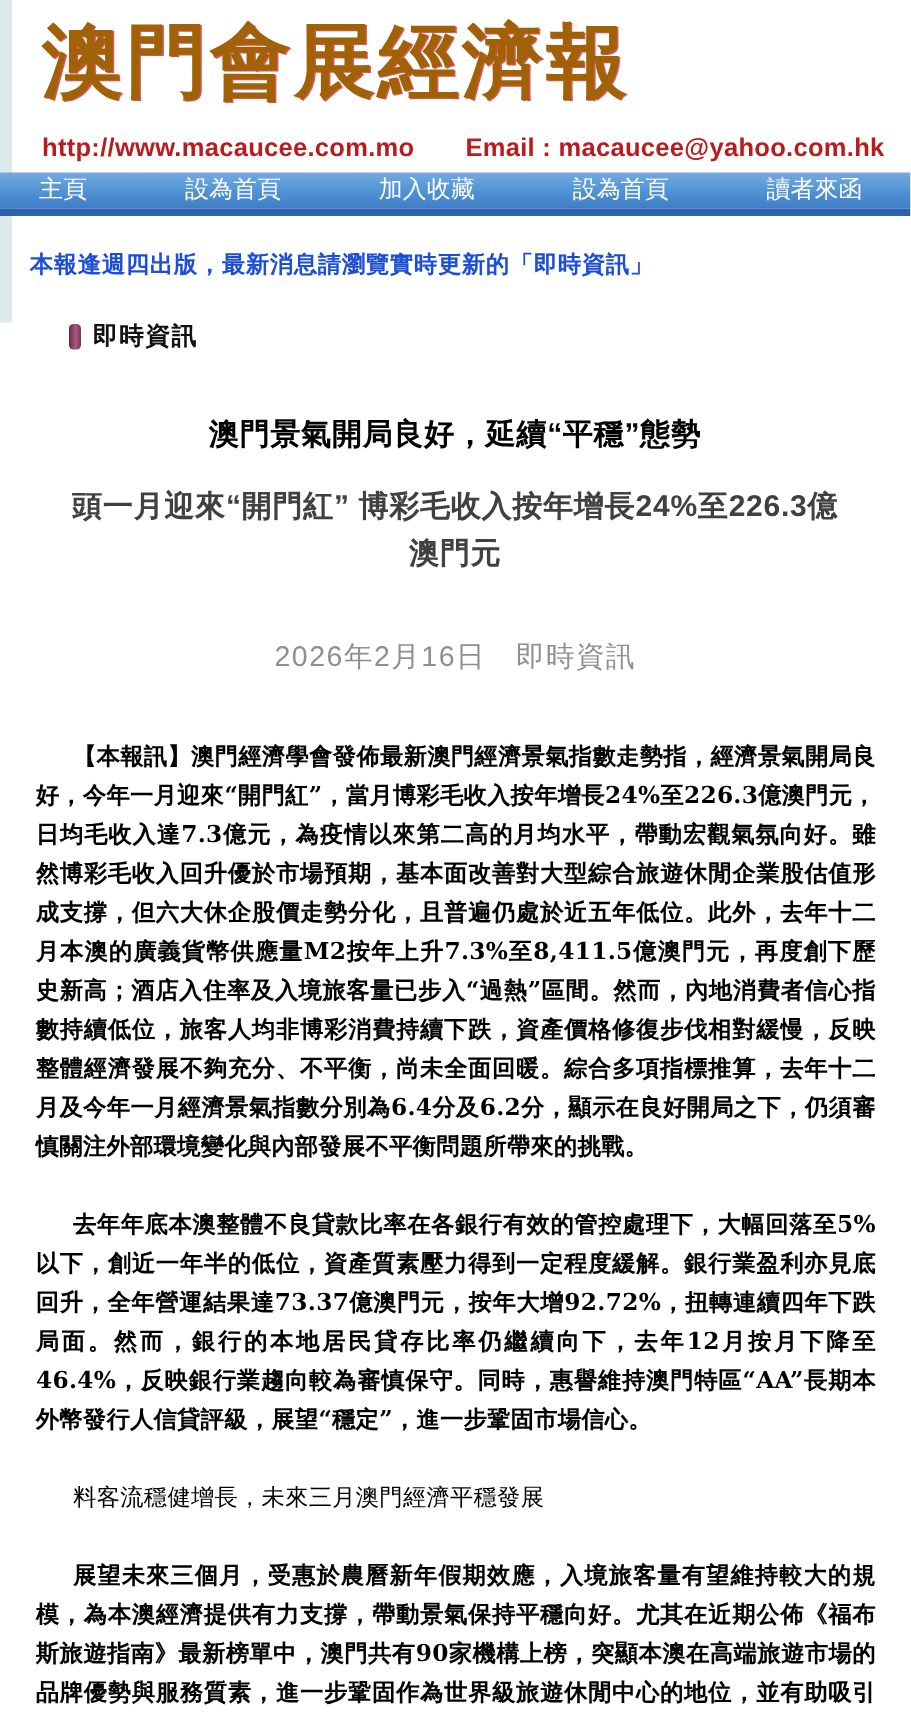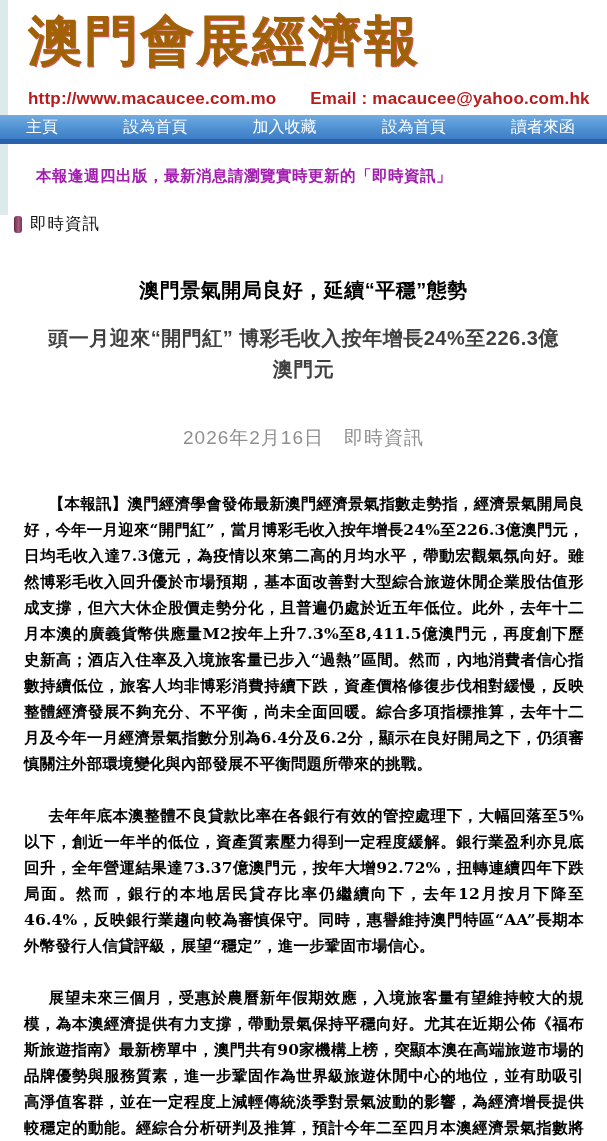"本報逢週四出版，最新消息請瀏覽實時更新的「即時資訊」" .notice { color: #a21caf -> #1d4ed8; padding: 22px 20px 0 36px -> 22px 20px 0 20px }
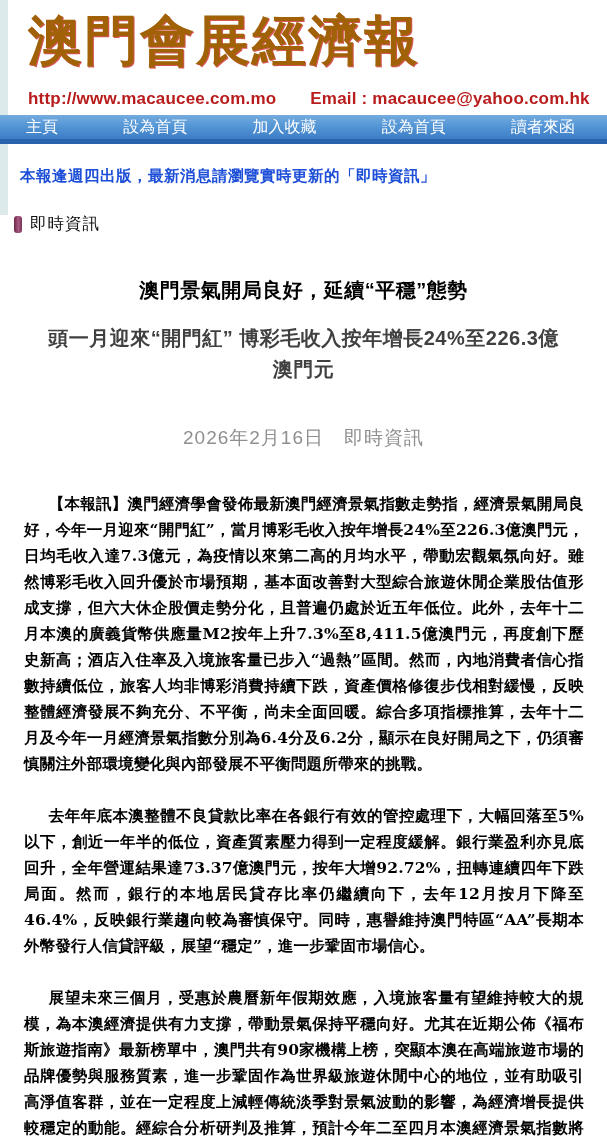"即時資訊" .section-header { font-weight: none -> bold; padding: 26px 0 0 14px -> 26px 0 0 46px }
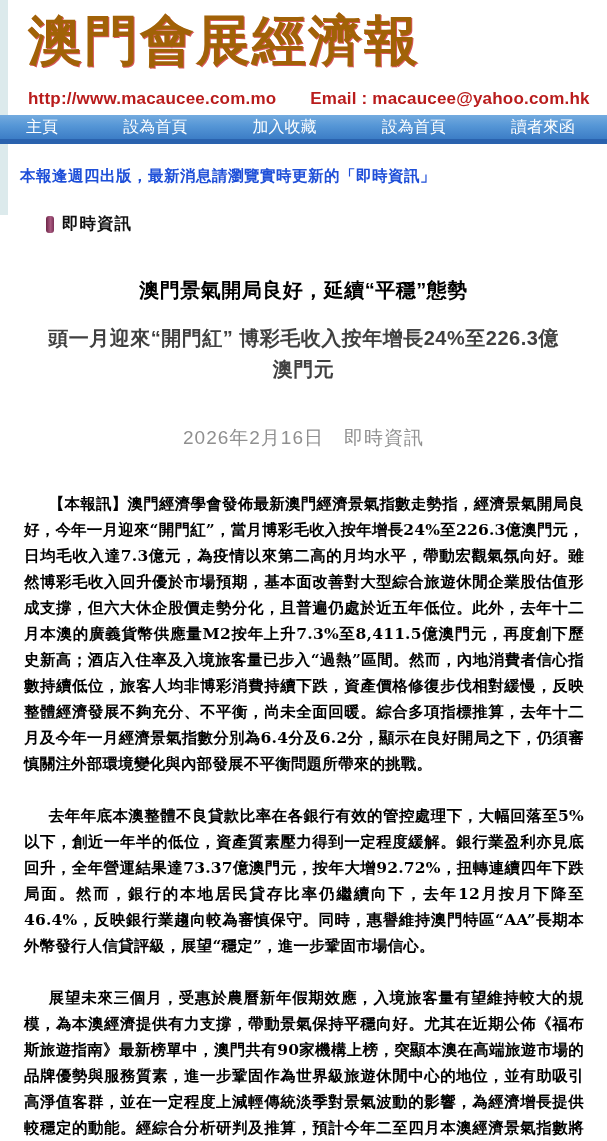"料客流穩健增長，未來三月澳門經濟平穩發展" p.subheading { html: none -> <p>料客流穩健增長，未來三月澳門經濟平穩發展</p> }
